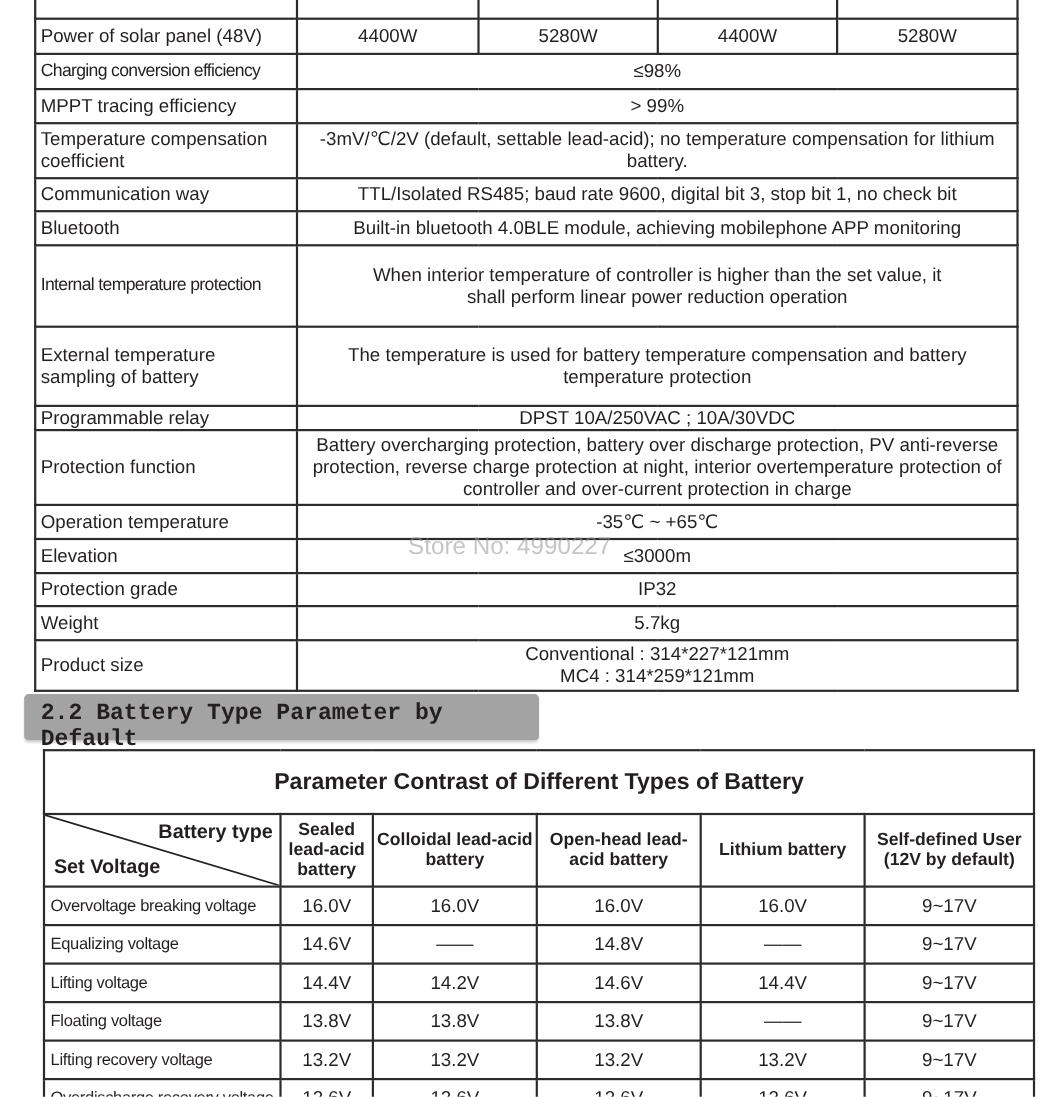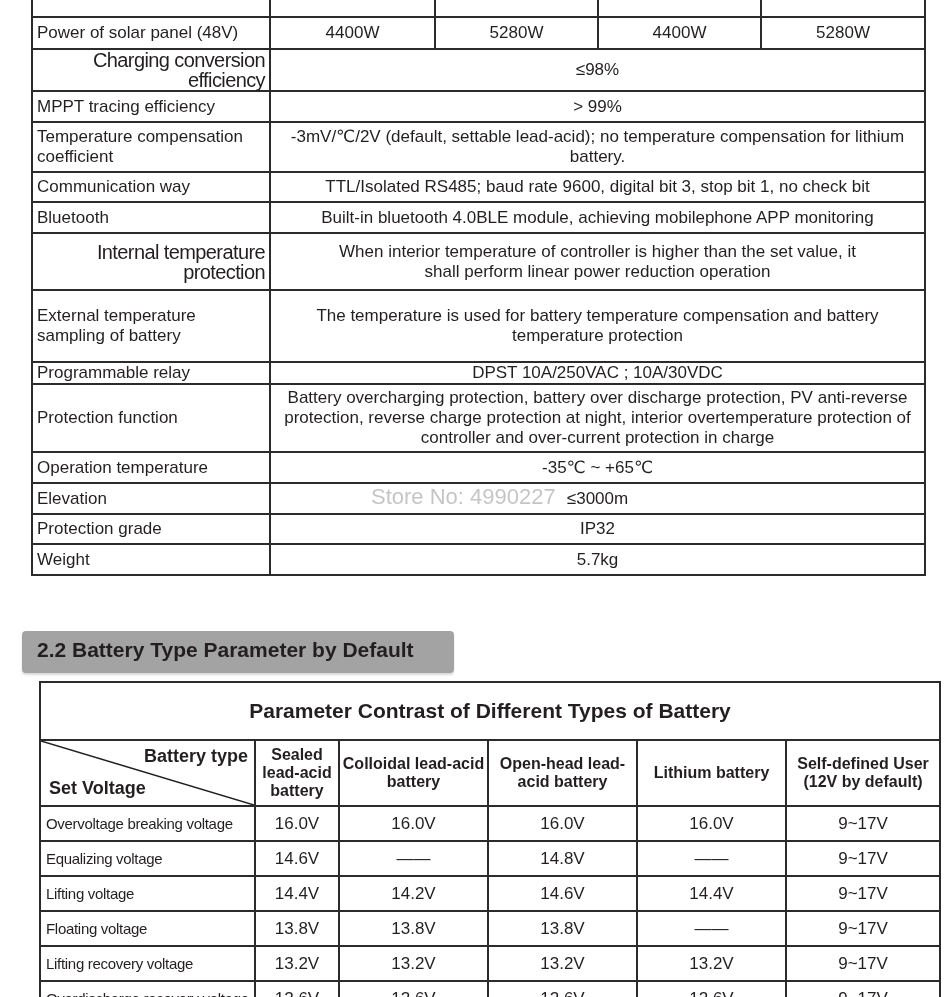"Charging conversion efficiency" .spec td.narrow { font-size: 20px -> 16px; text-align: right -> none }
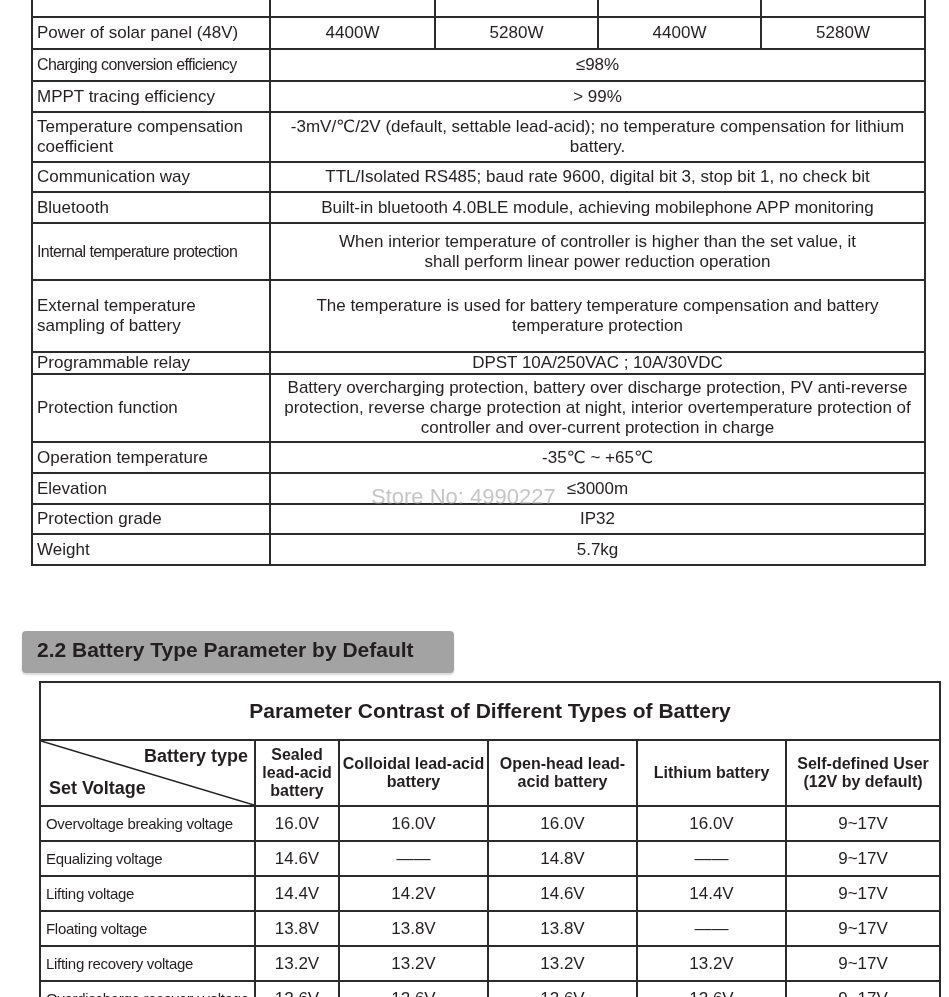"Internal temperature protection" tr { height: 57px -> 74px }
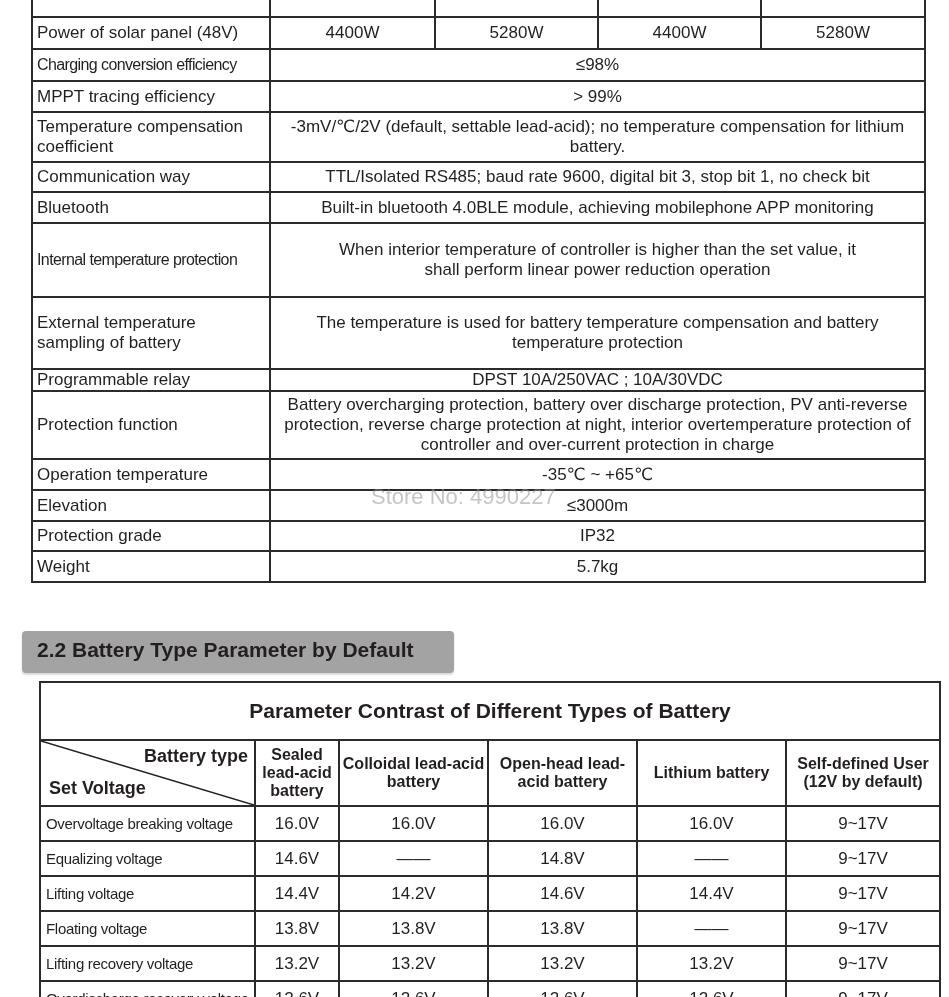"Product size" tr { html: none -> <tr> <td>Product size</td> <td> <div>Conventional : 314*227*121mm</div> <div>MC4 : 314*259*121mm</div> </td> </tr> }
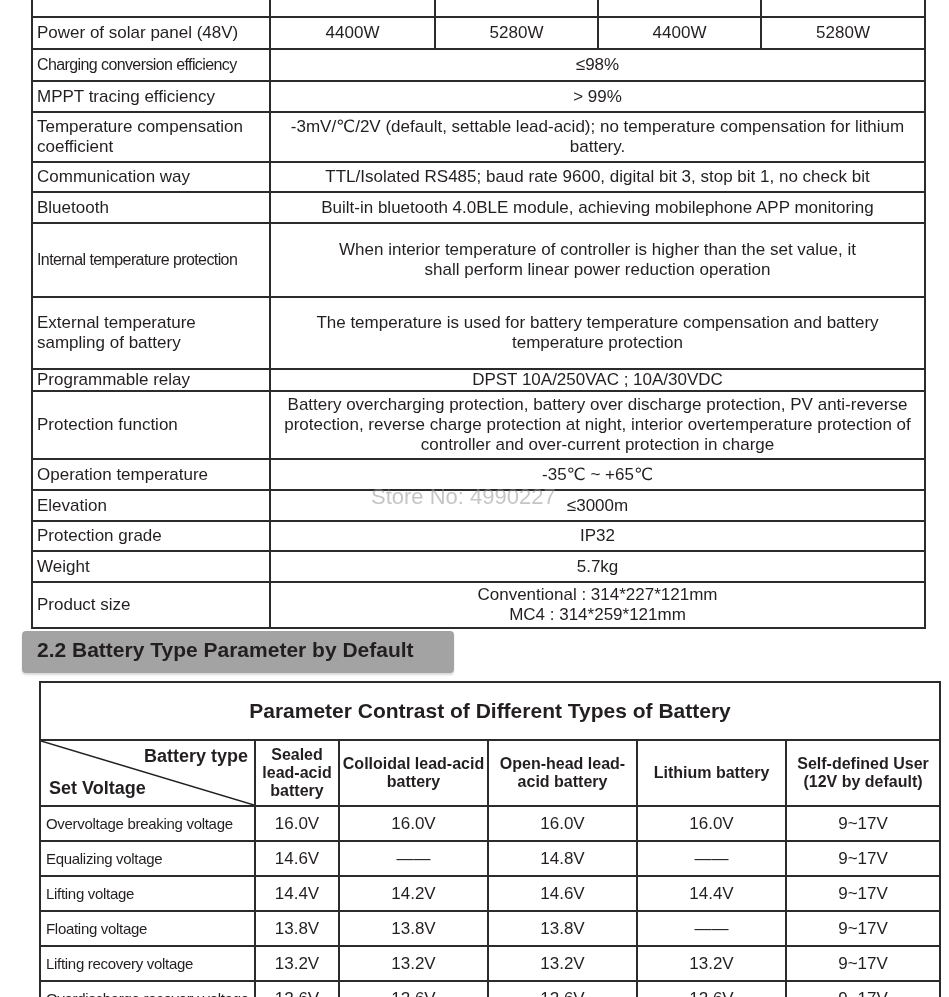"2.2 Battery Type Parameter by" .section-tab { font-family: none -> Liberation Mono, monospace; width: 432px -> 468px }
